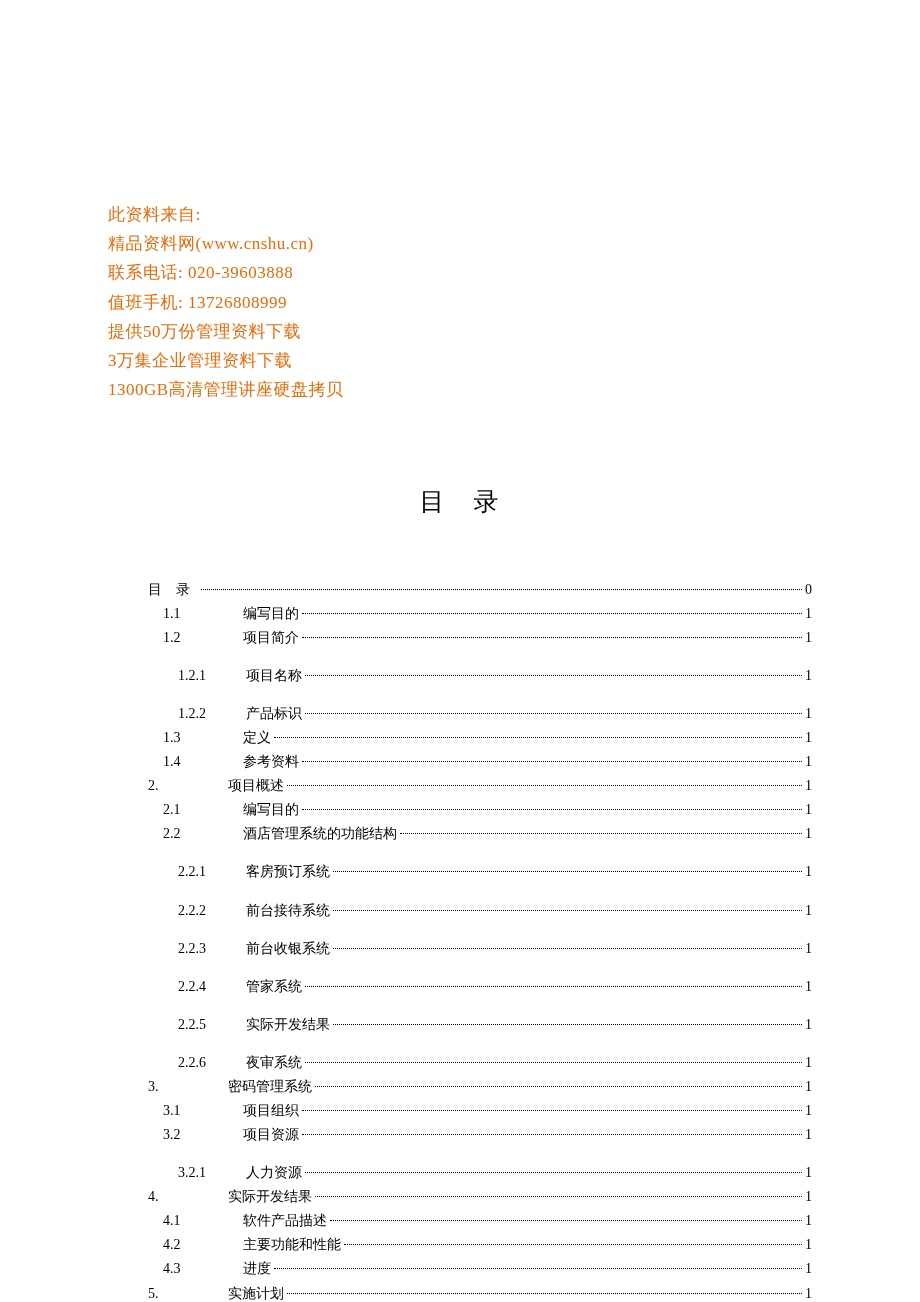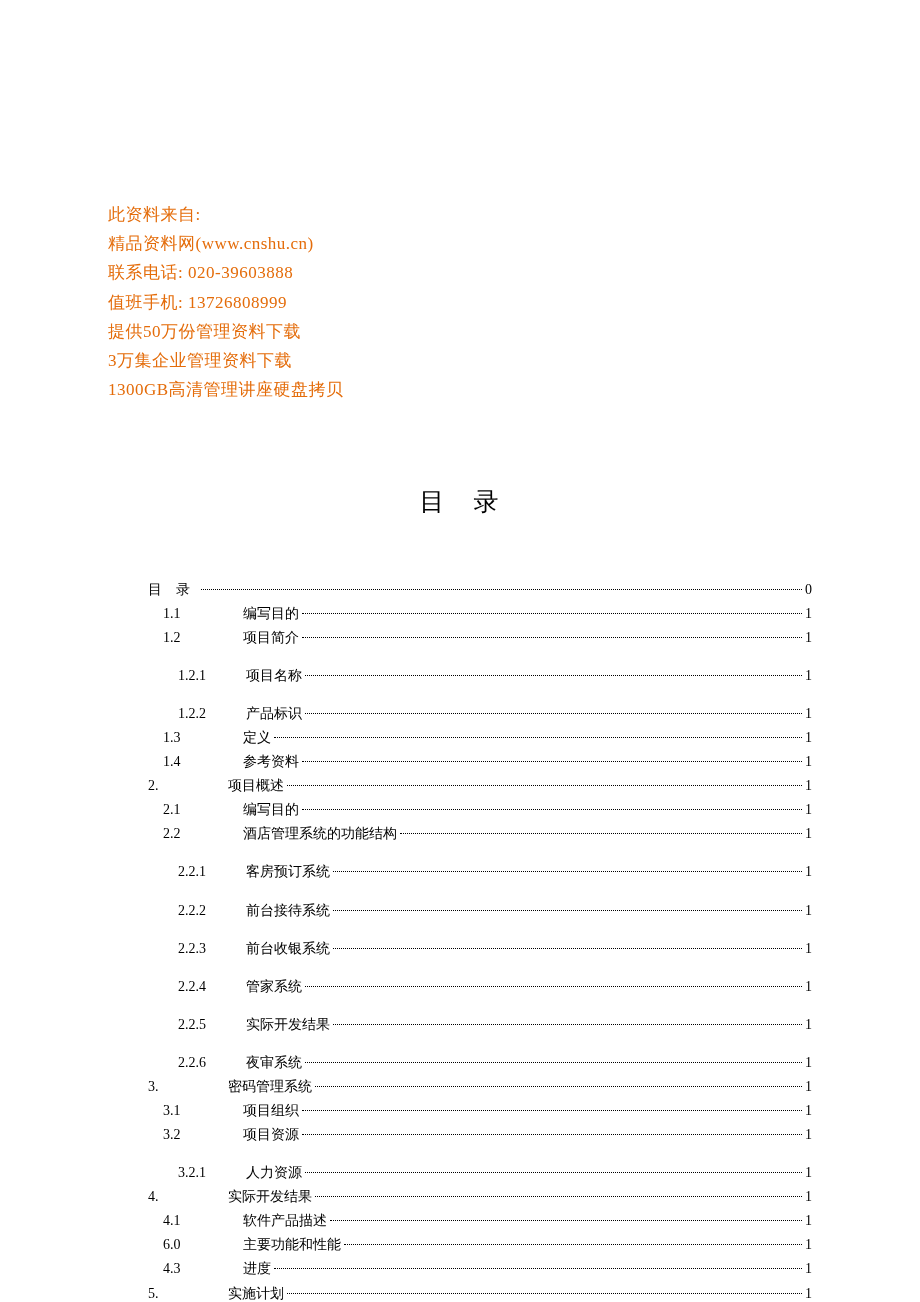"6.0" span.num { text: 6.0 -> 4.2 }
